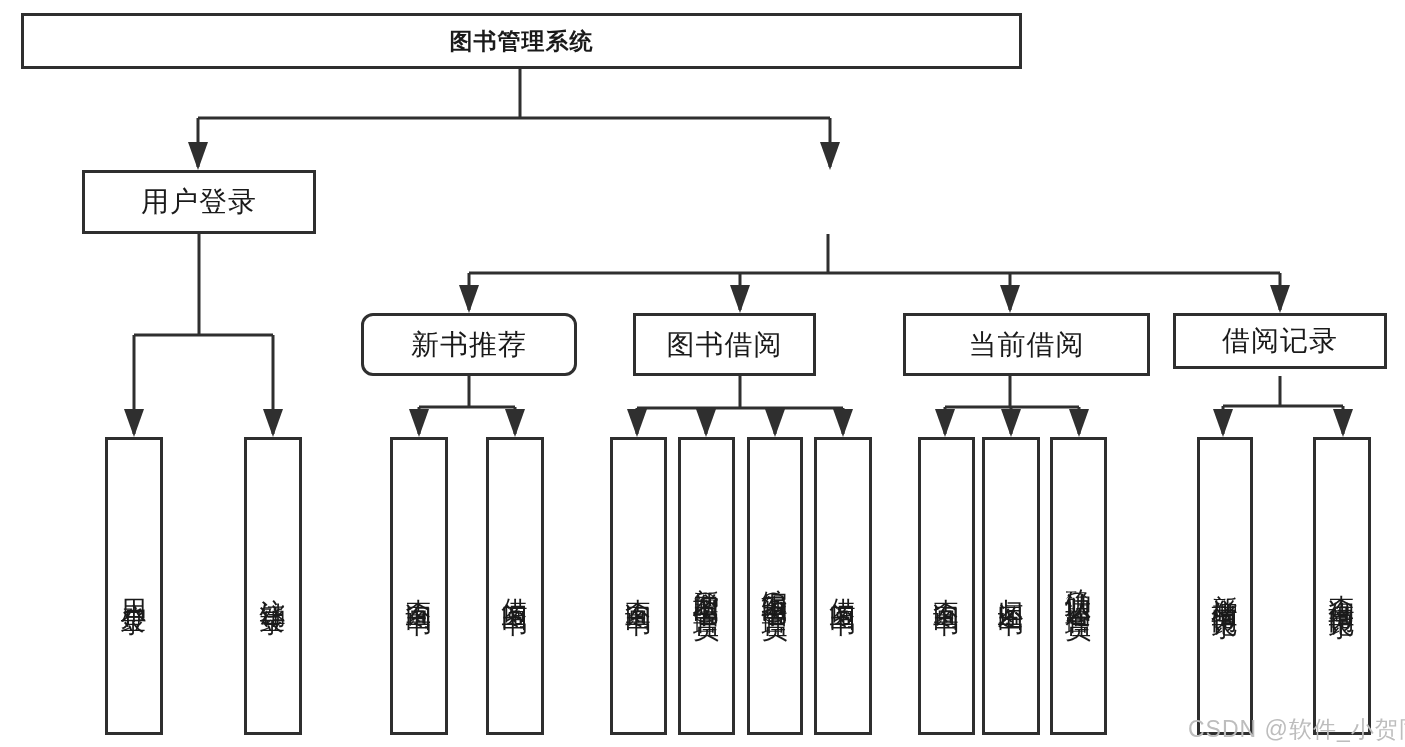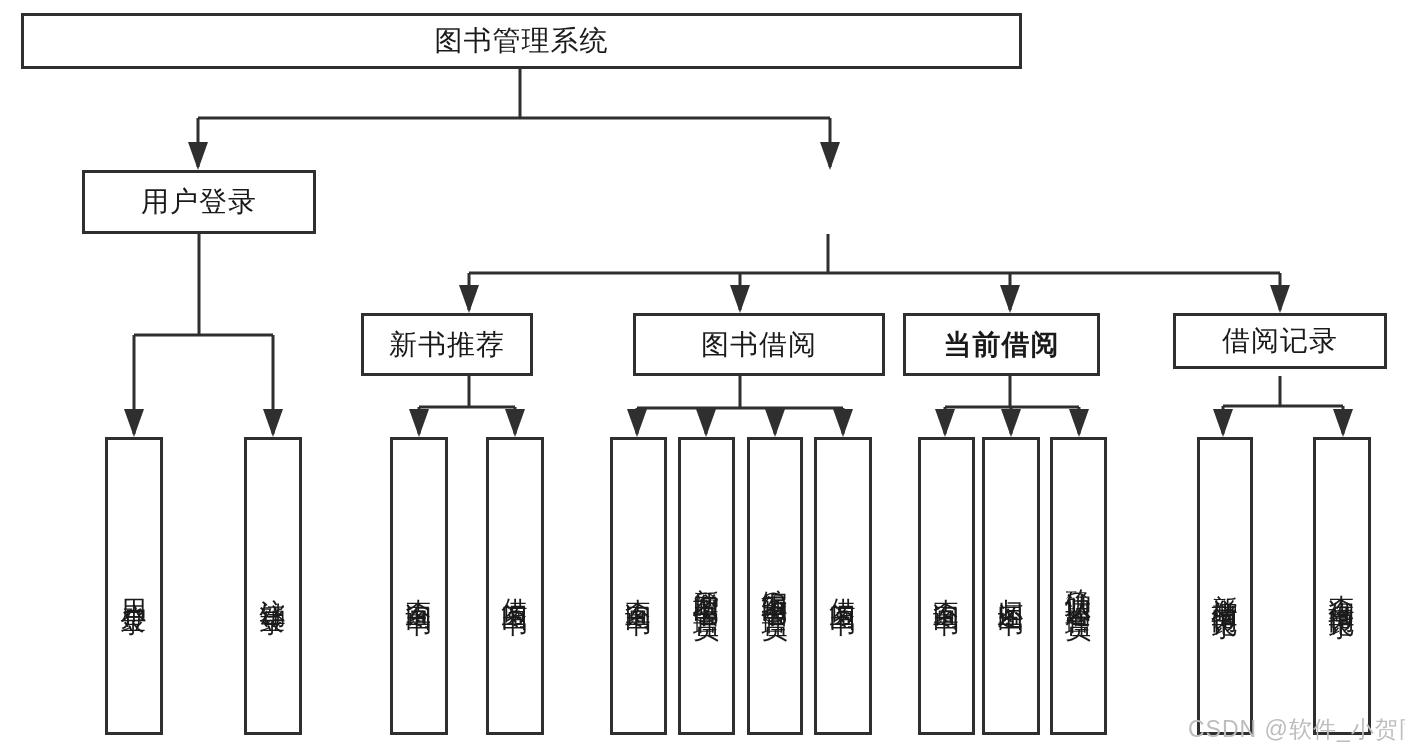"图书管理系统" .root-box { font-size: 28px -> 23px; font-weight: none -> bold }
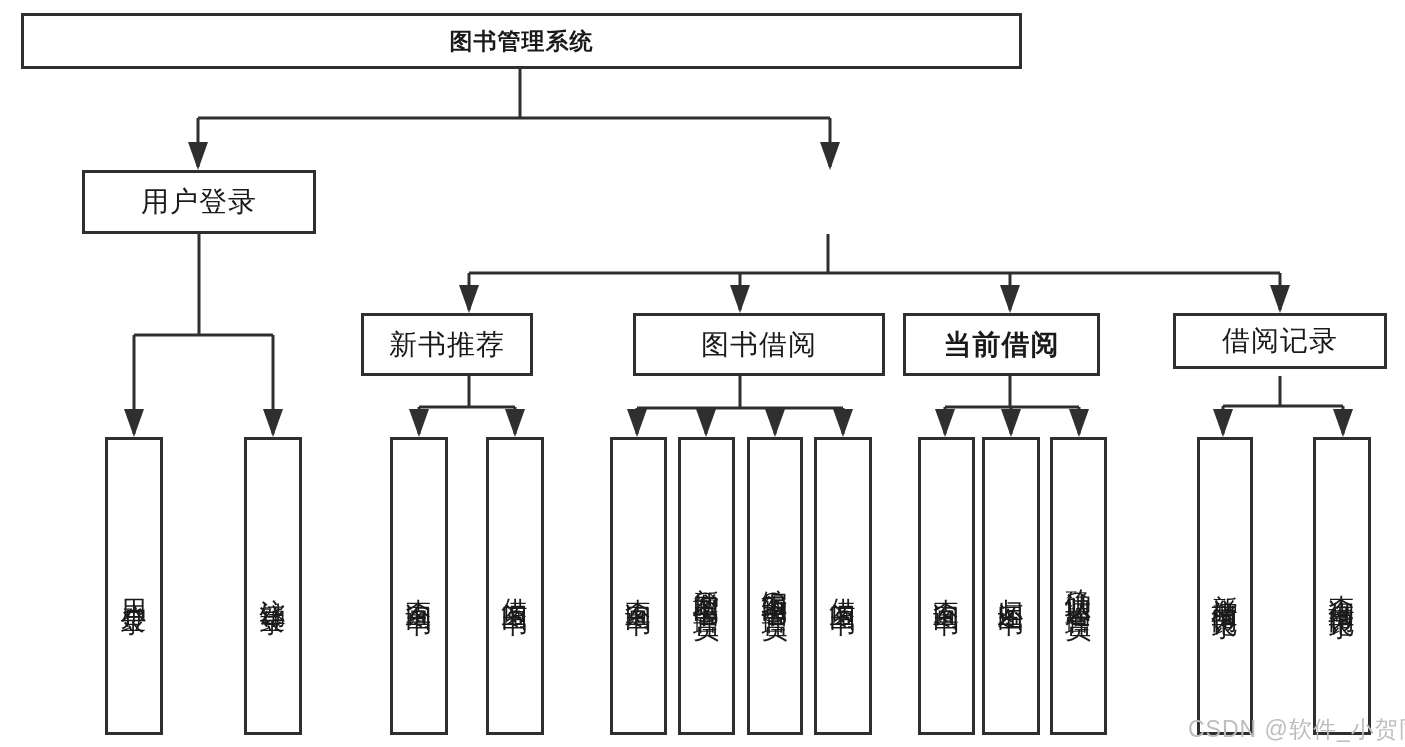"新书推荐" div.box { border-radius: none -> 12px; width: 172px -> 216px }
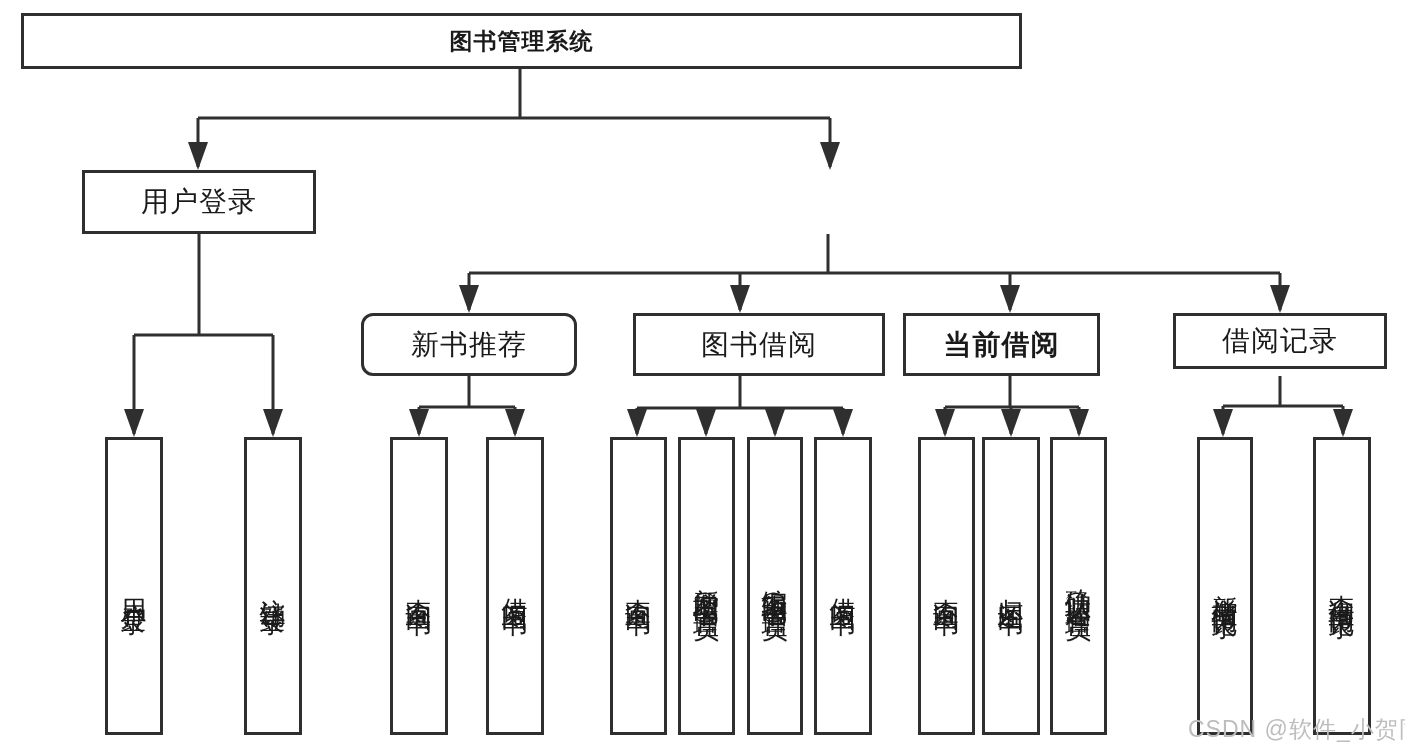"图书借阅" div.box { width: 252px -> 183px }
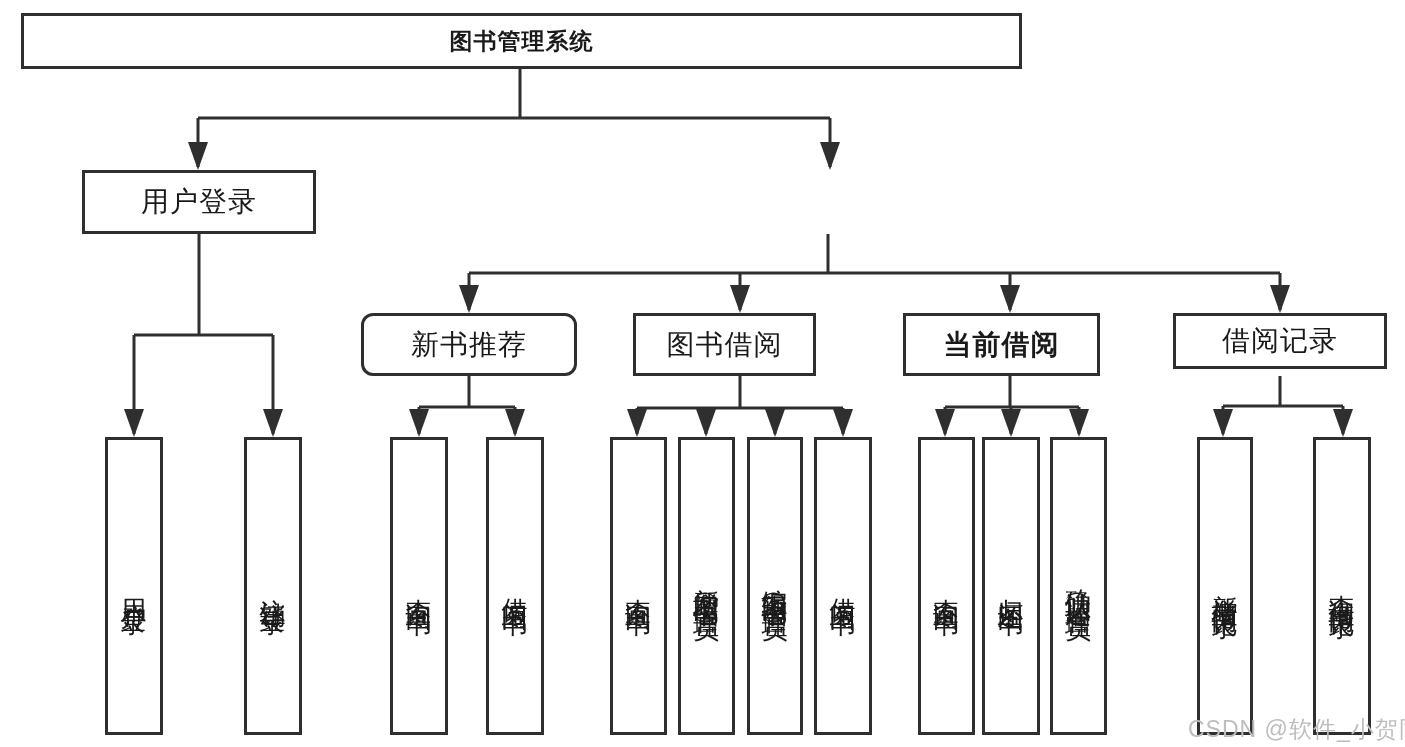"当前借阅" div.box { font-weight: bold -> none; width: 197px -> 247px }
